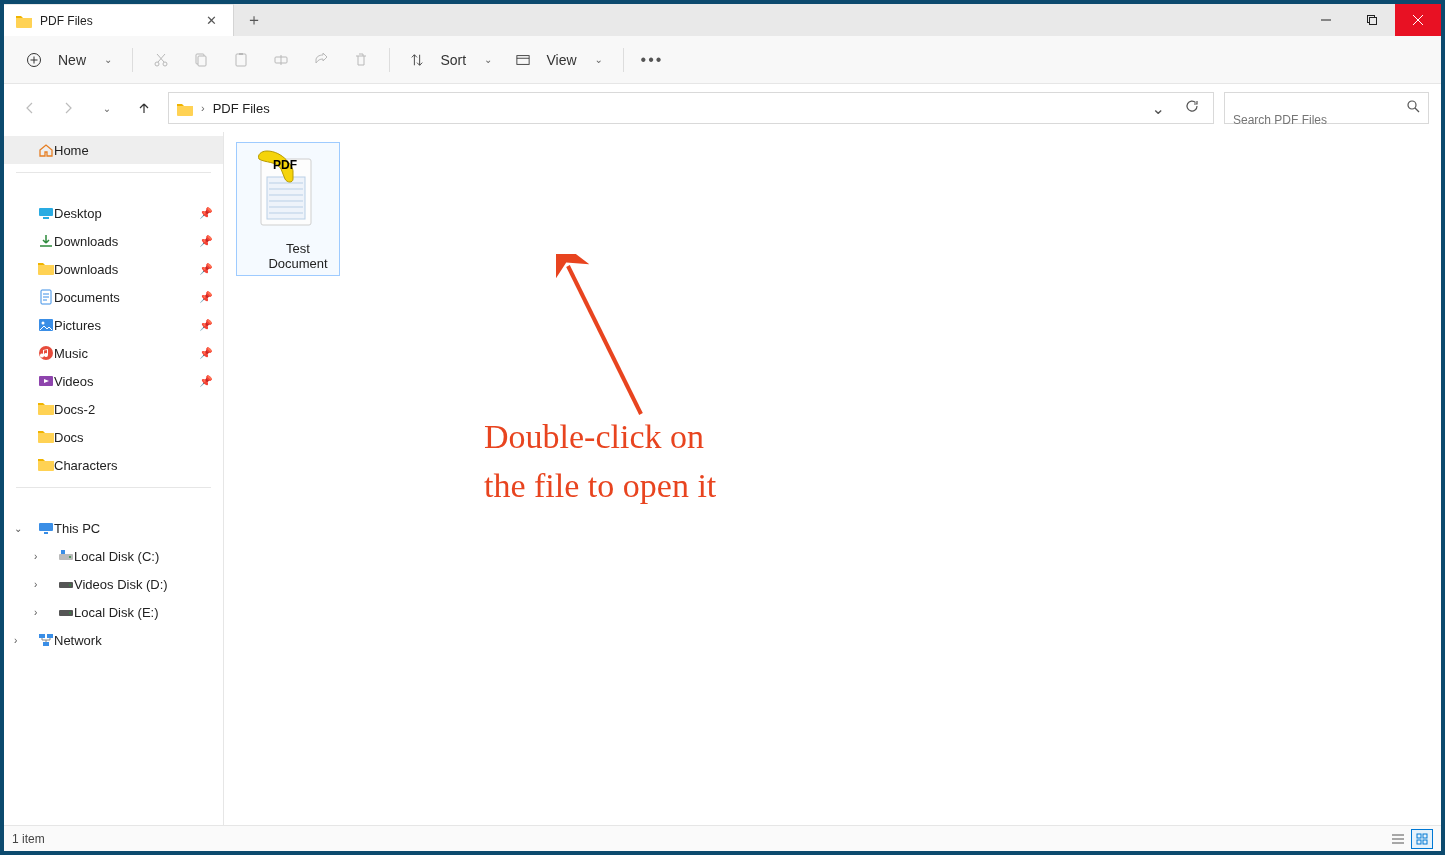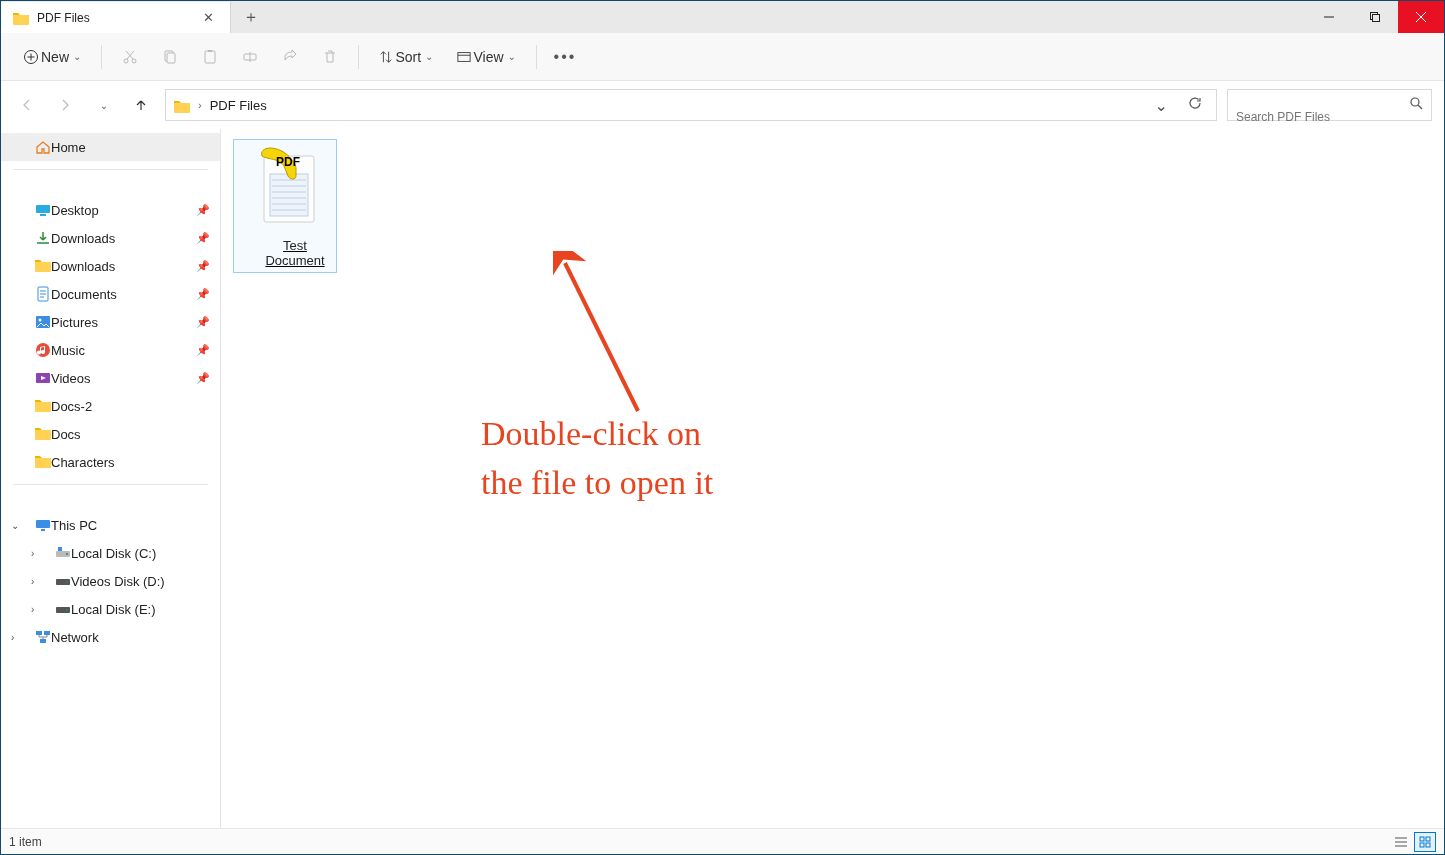"PDF Files" .window-frame { border: 1px solid #0c4a6e -> 4px solid #0c4a6e }
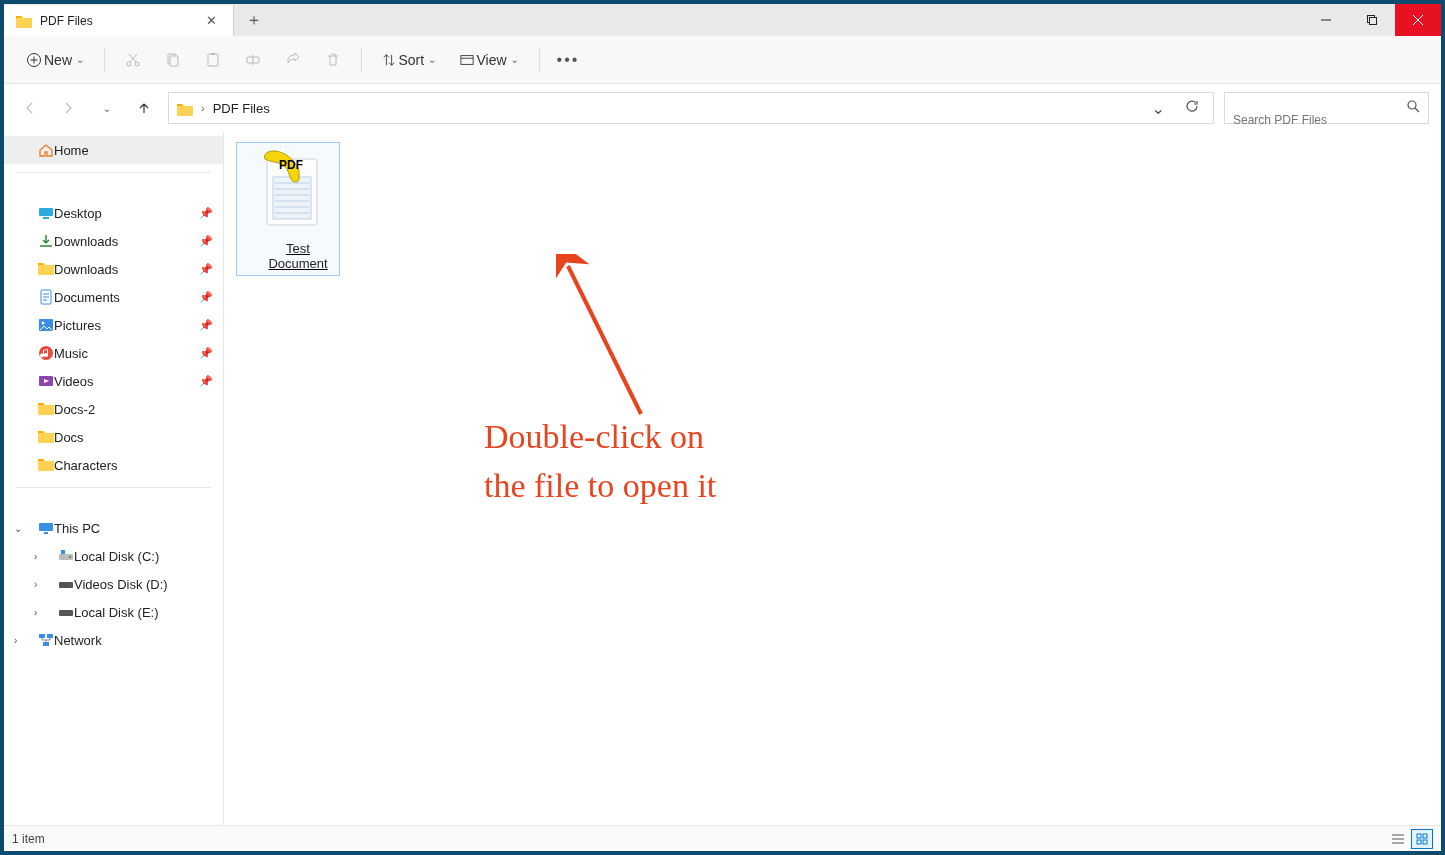"New" .tb-btn { gap: 2px -> 16px }
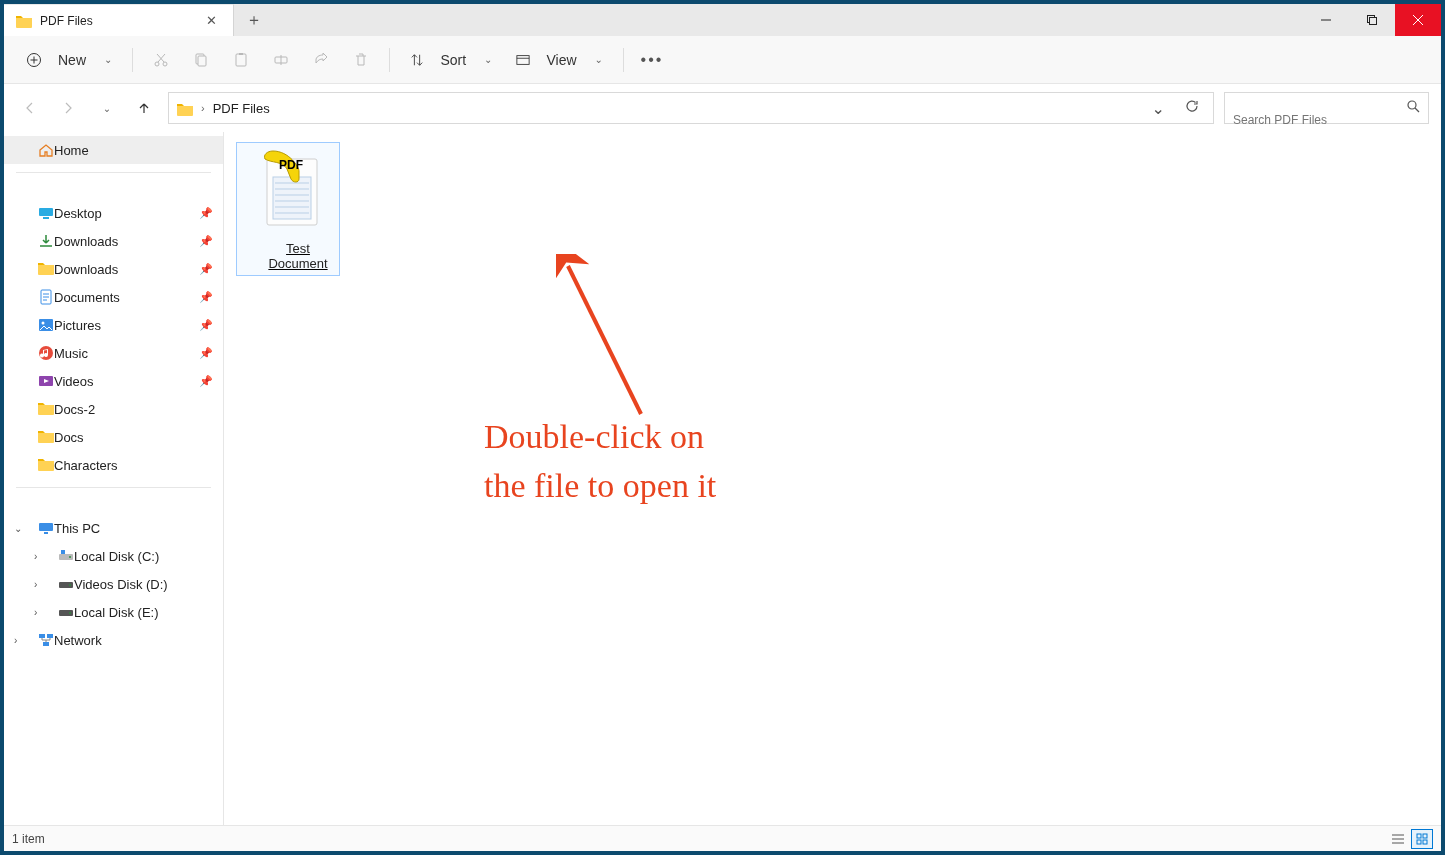"PDF" .file-item { align-items: flex-end -> flex-start; text-decoration: underline -> none }
